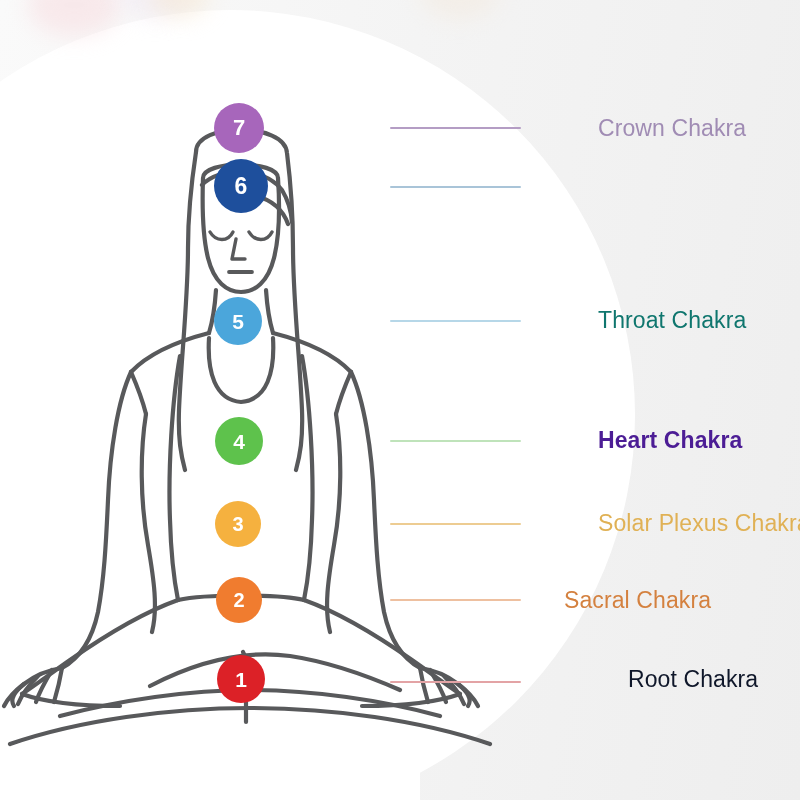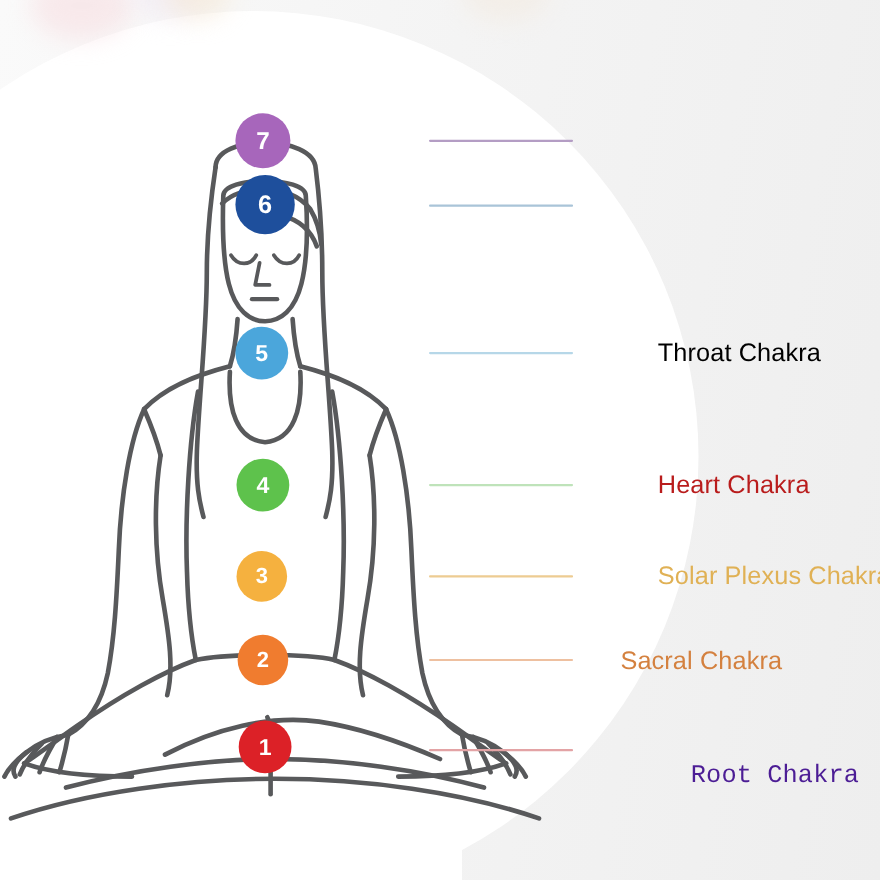"Crown Chakra" div.label { html: none -> <div>Crown Chakra</div> }
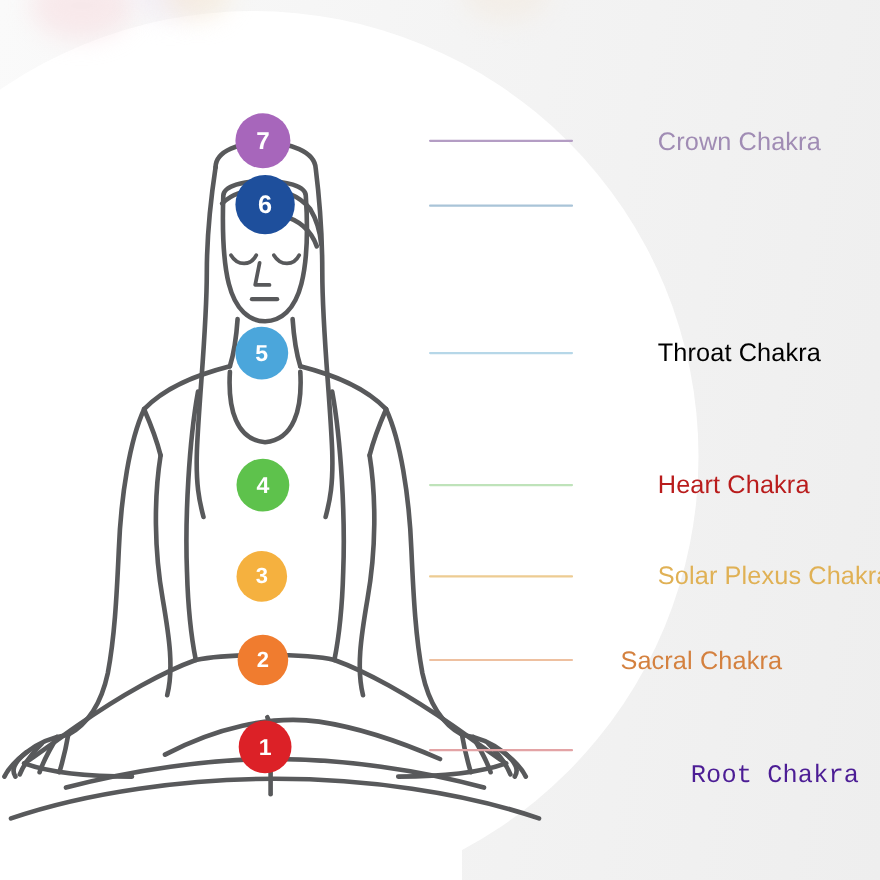"Throat Chakra" div.label { color: #000000 -> #0f766e }
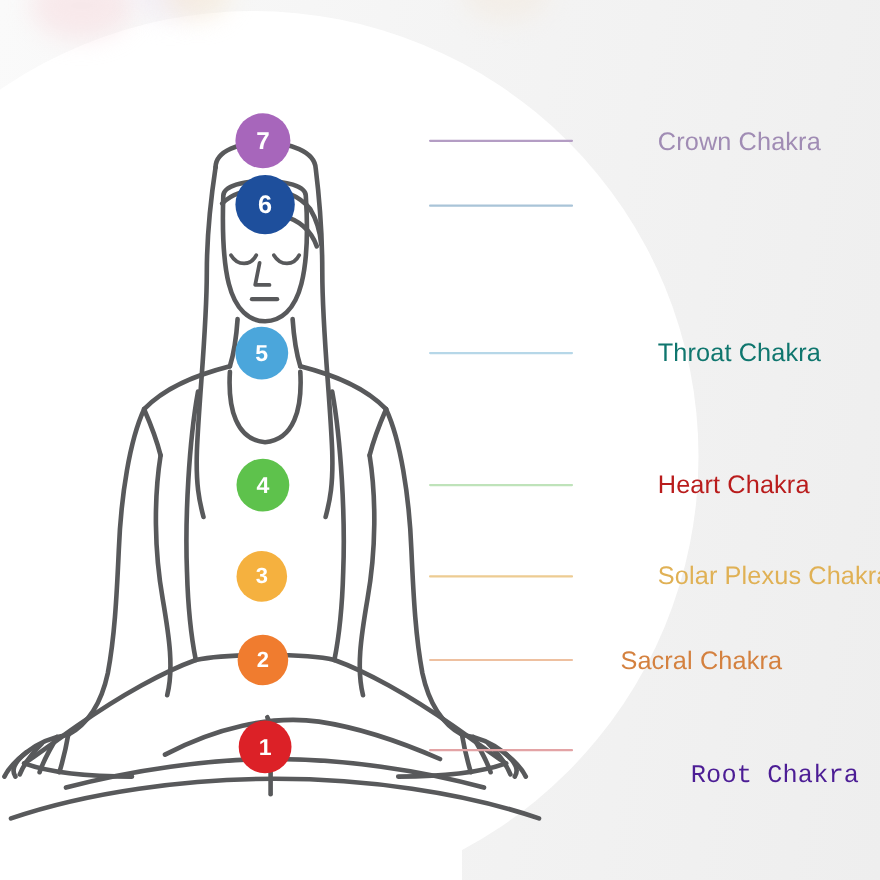"Heart Chakra" div.label { color: #b91c1c -> #4c1d95; font-weight: none -> bold }
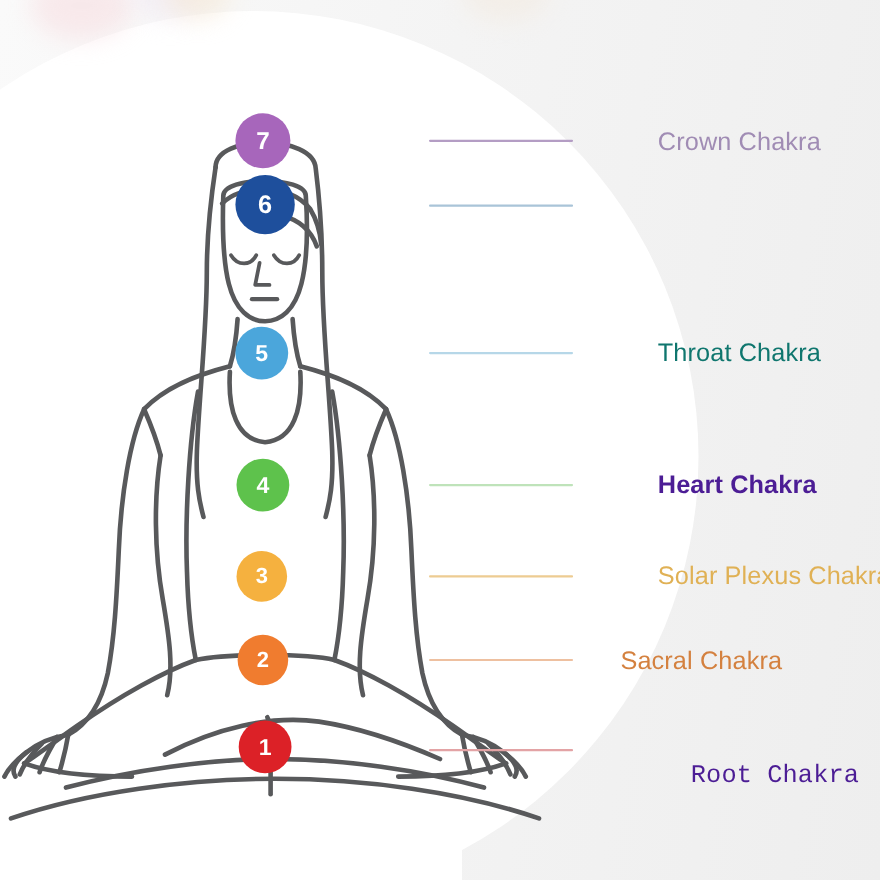"Root Chakra" div.label { color: #4c1d95 -> #0f172a; font-family: Liberation Mono, monospace -> none; top: 692px -> 666px }
